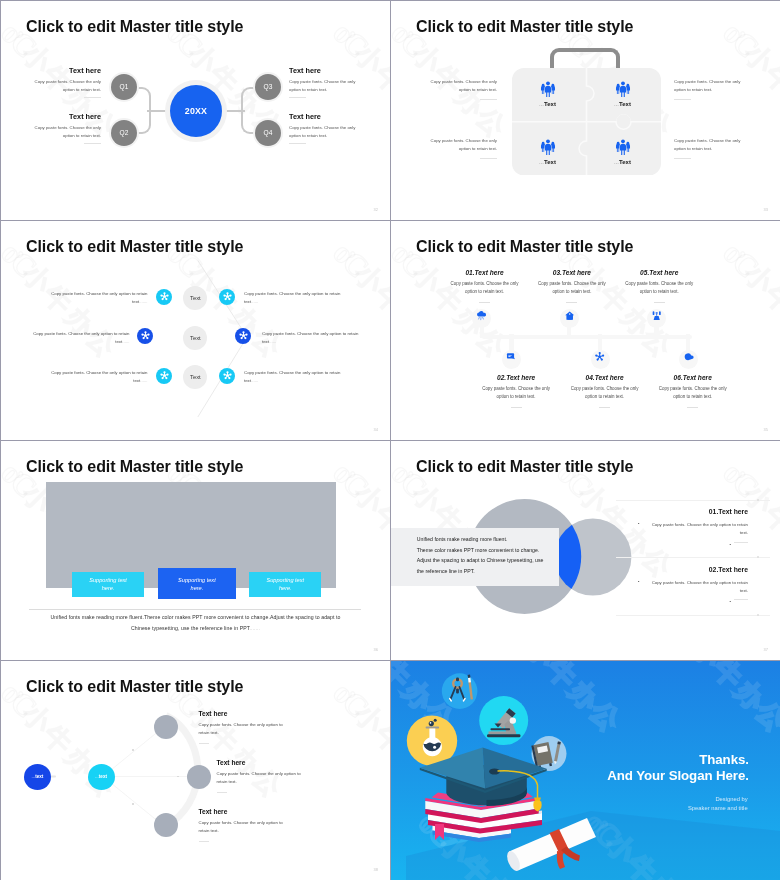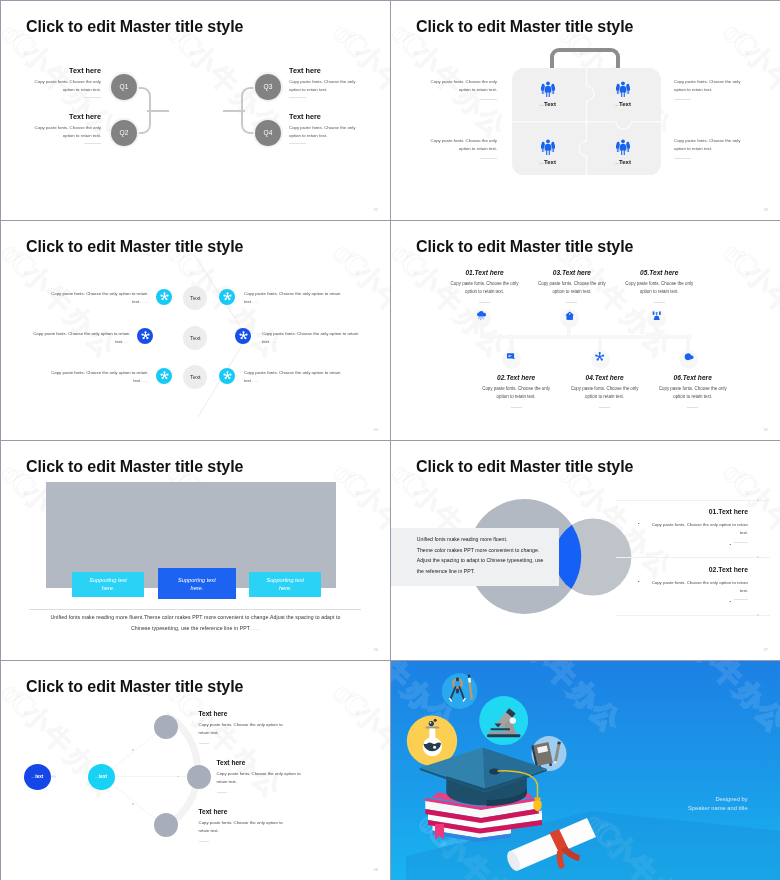"20XX" div.s1-hub { html: none -> <div> <div>20XX</div> </div> }
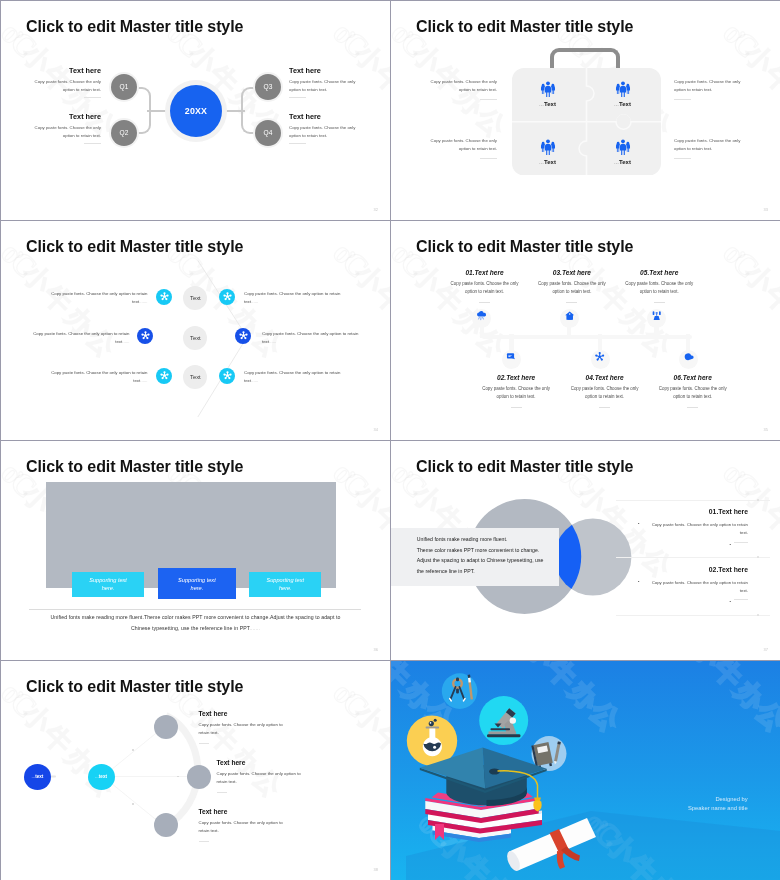"Thanks." div.s8-thanks { html: none -> <div> <div>Thanks.</div> <div>And Your Slogan Here.</div> </div> }
